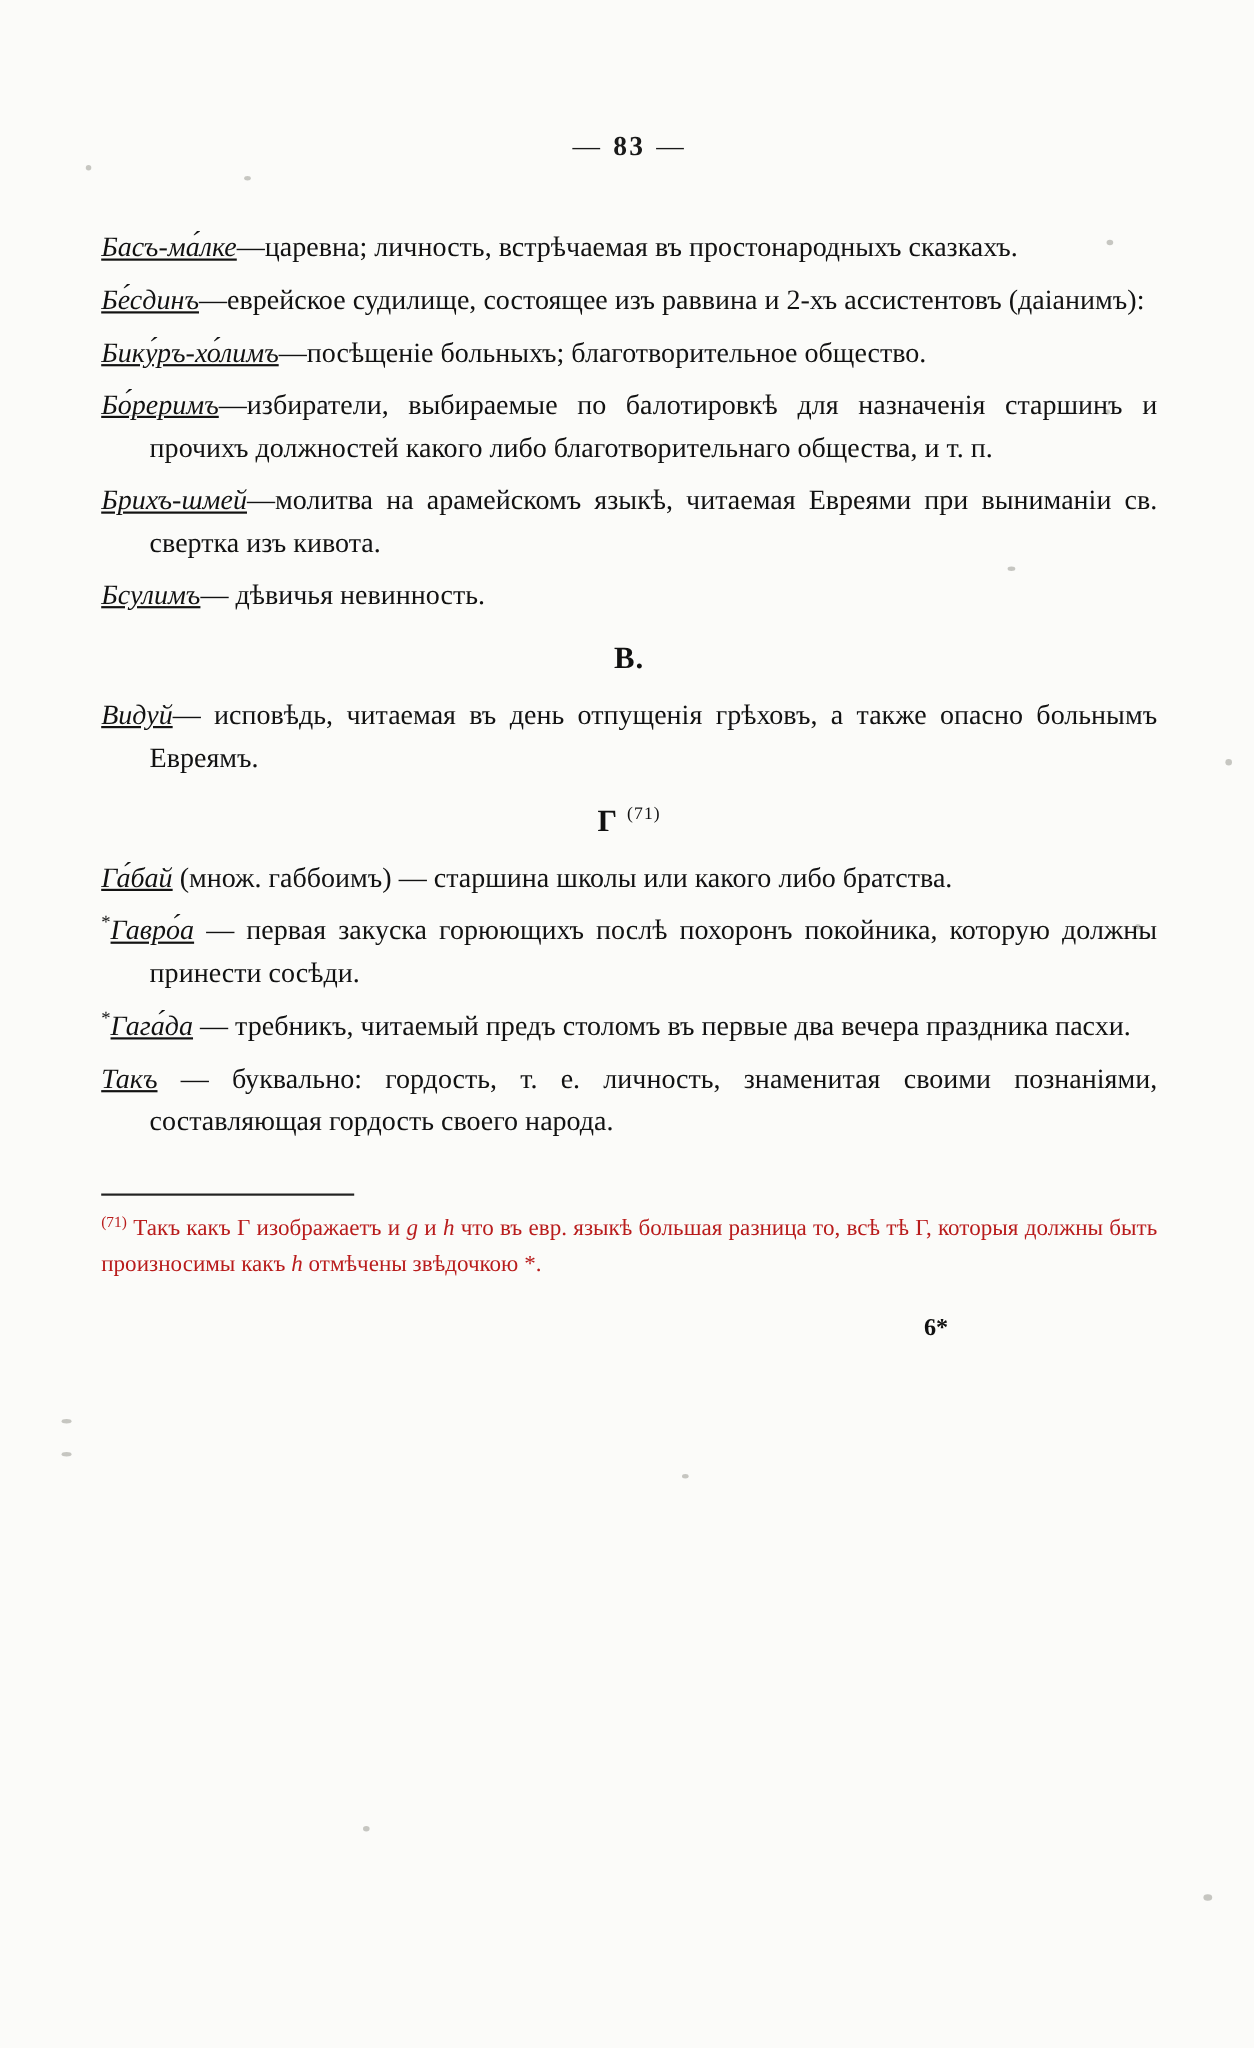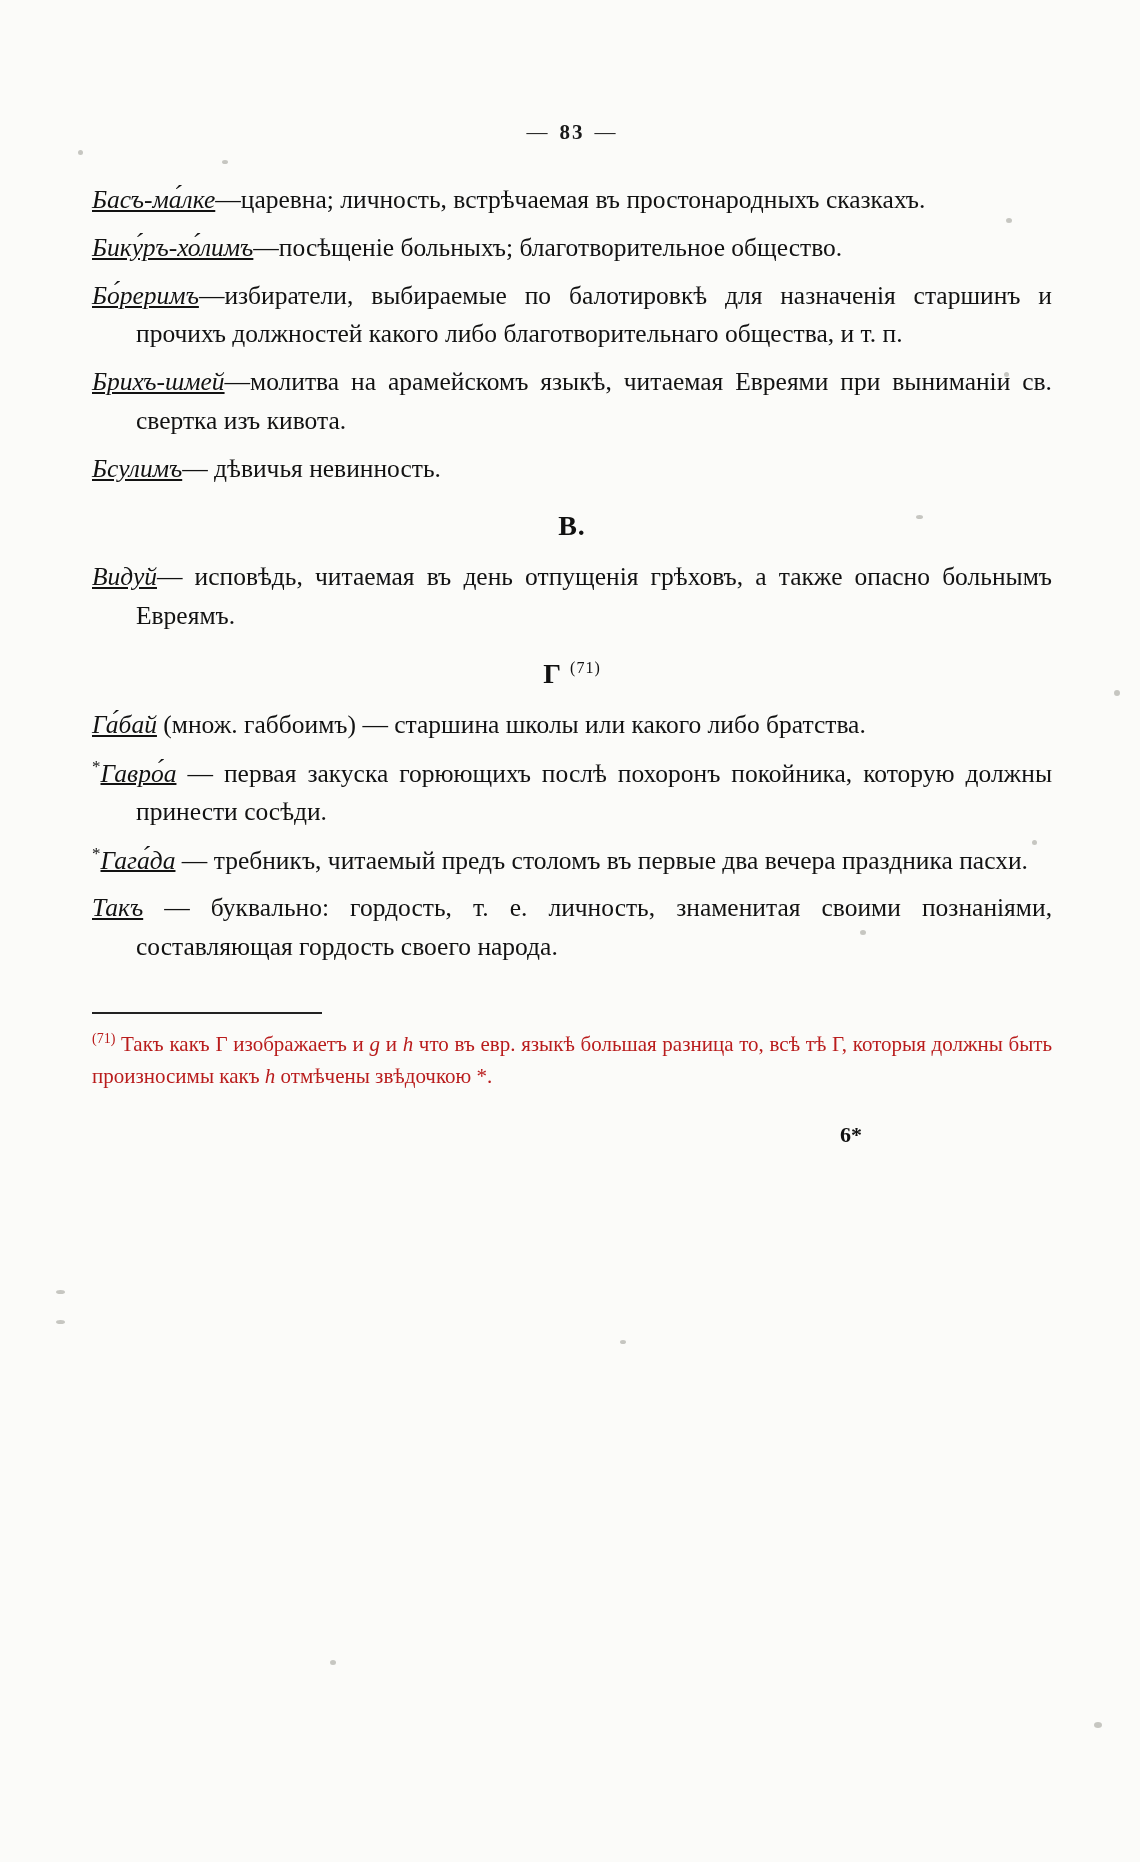"— 83 —" .page-number { font-size: 21px -> 25px; margin-bottom: 36px -> 58px }
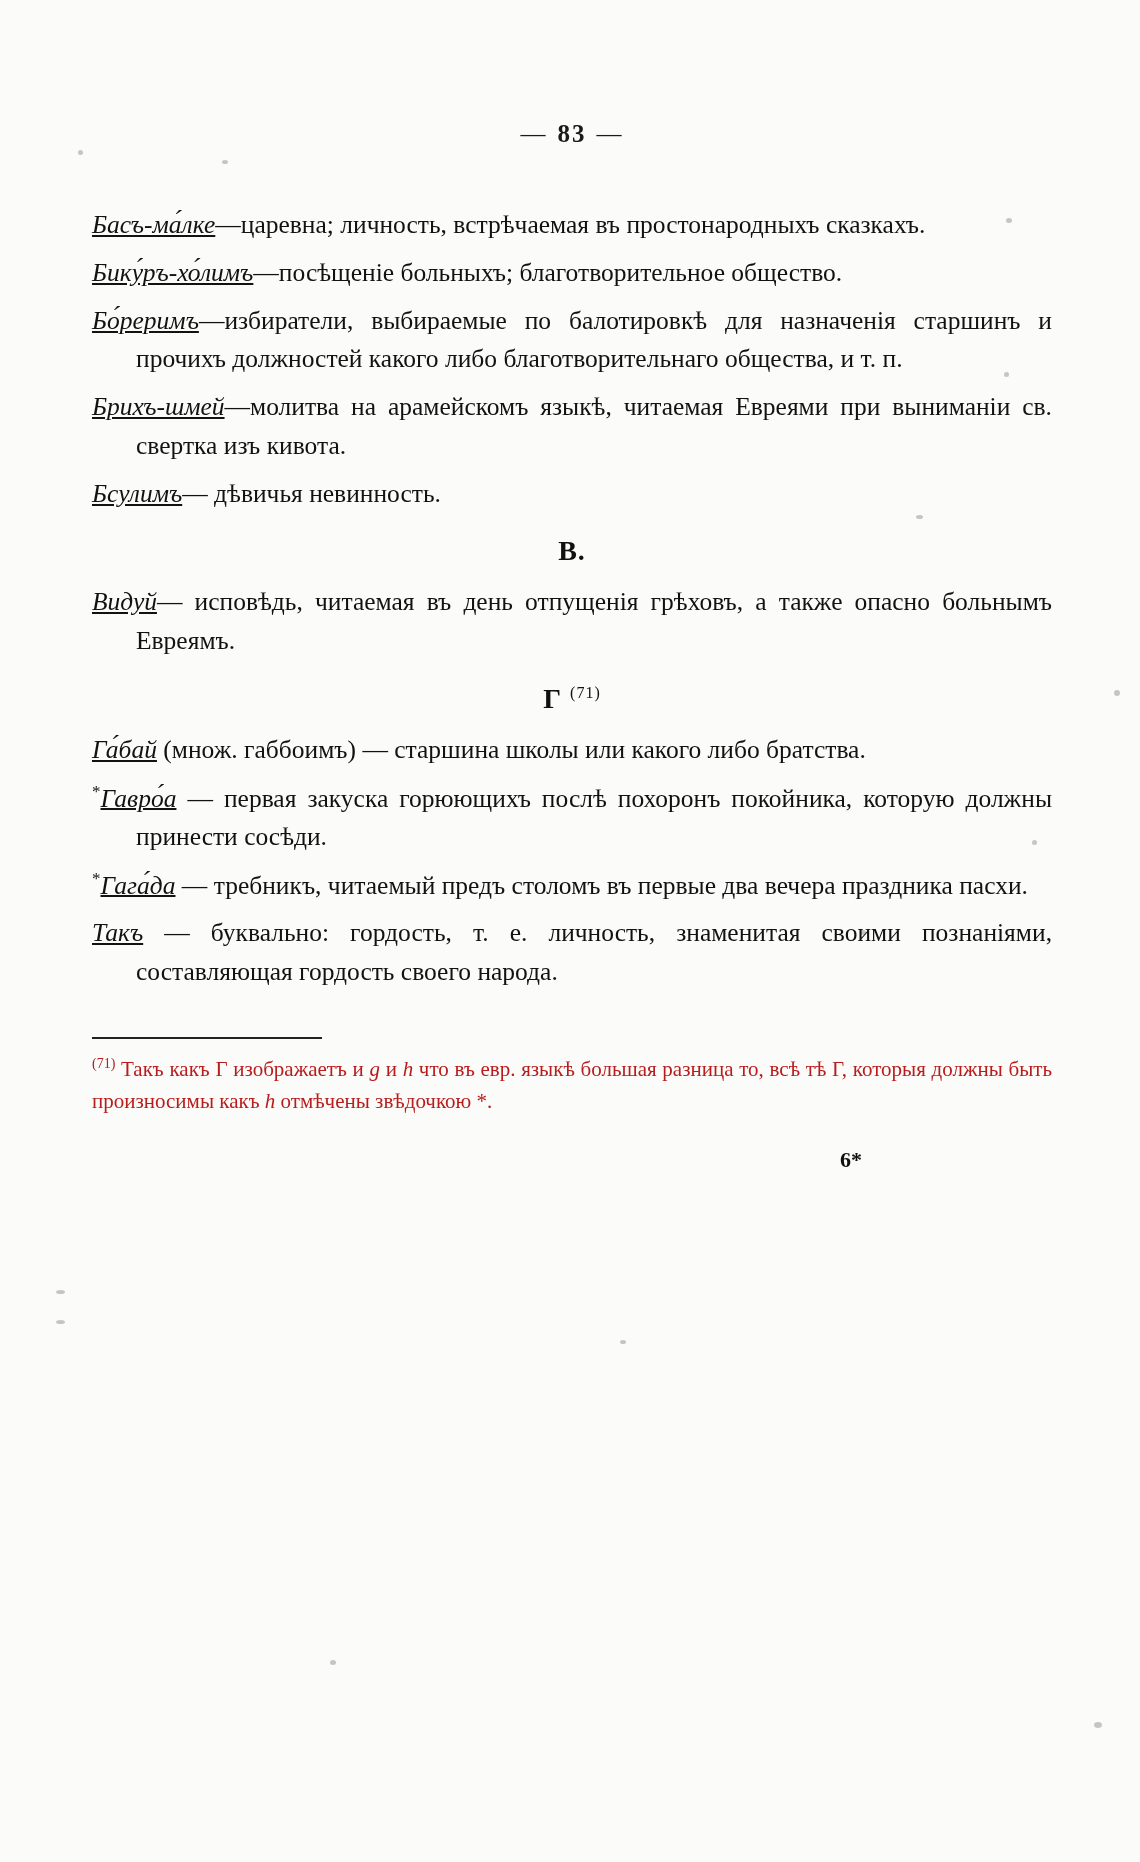"Бе́сдинъ—еврейское судилище, состоящее" div.entry { html: none -> <div> <span>Бе́сдинъ</span><span>—еврейское судилище, состоящее изъ раввина и 2-хъ ассистентовъ (даіанимъ):</span> </div> }
